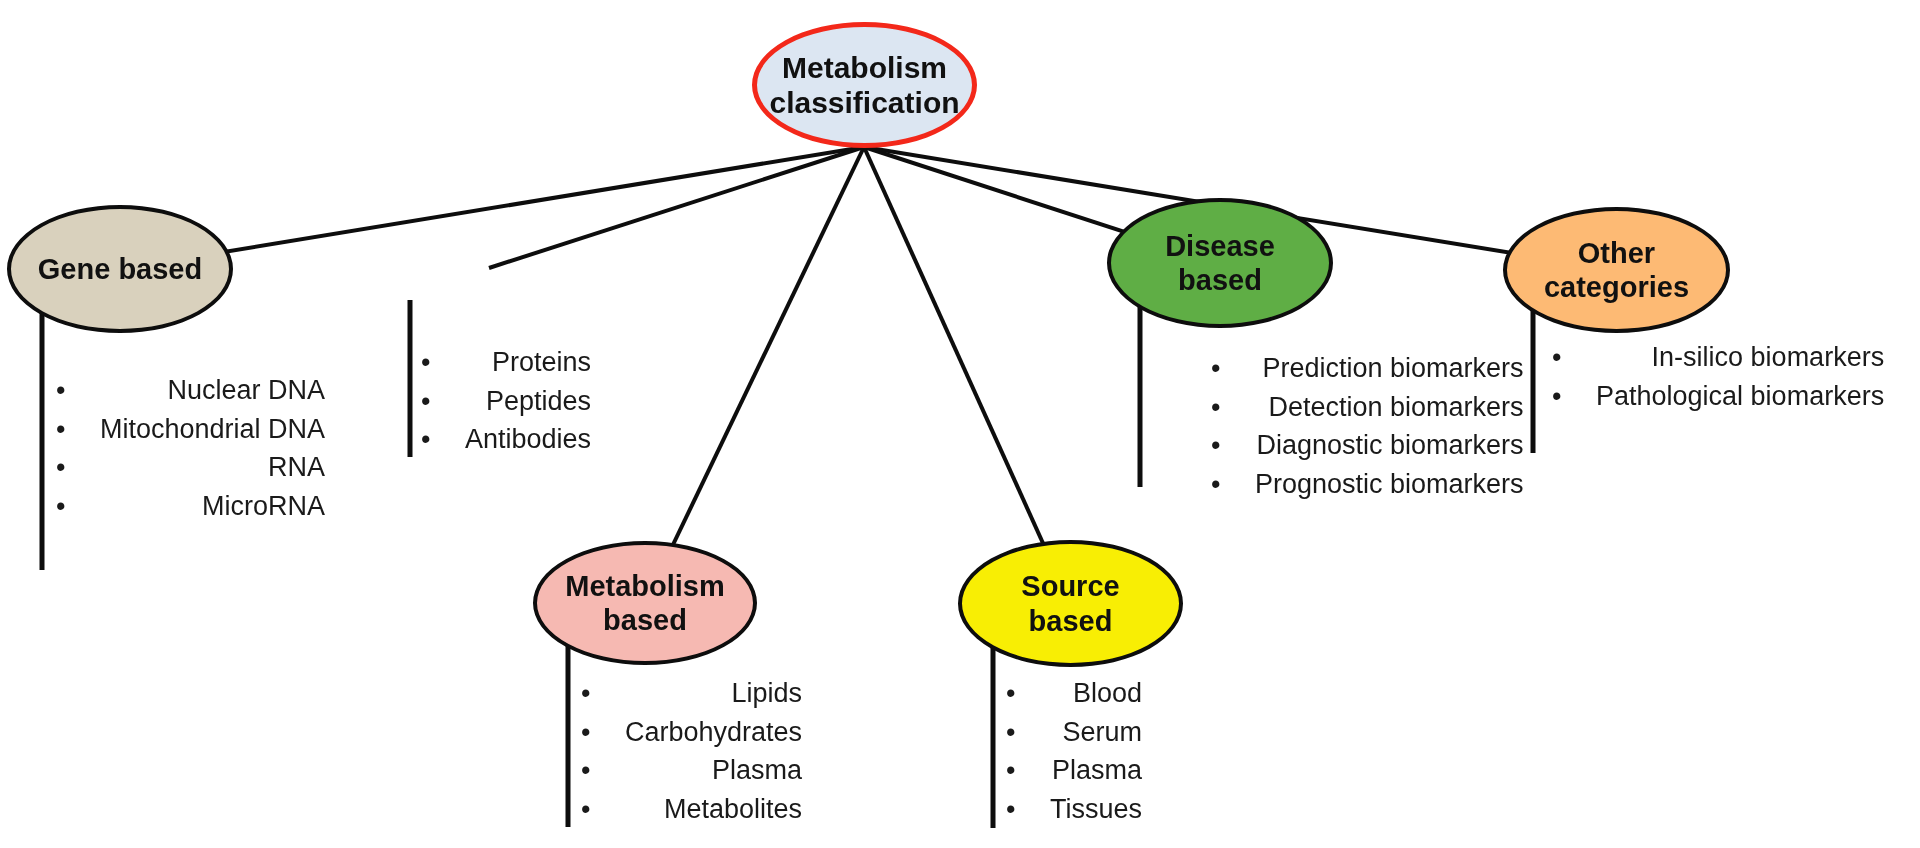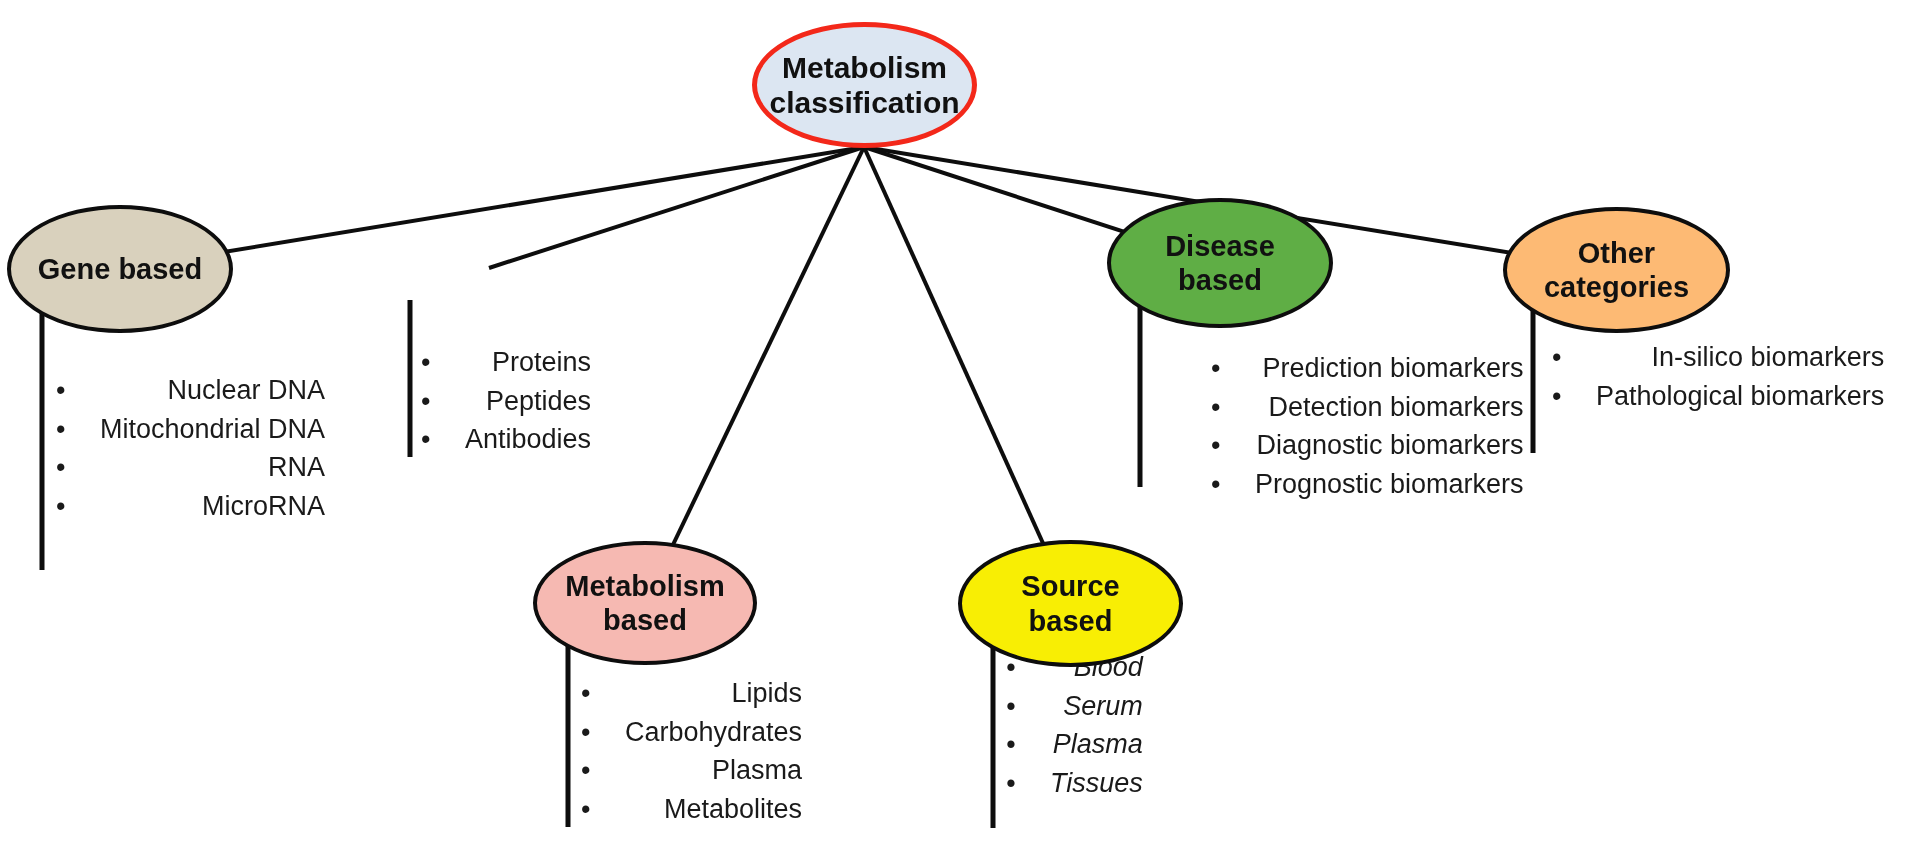"Blood" ul.items { font-style: italic -> none; top: 648px -> 674px }
